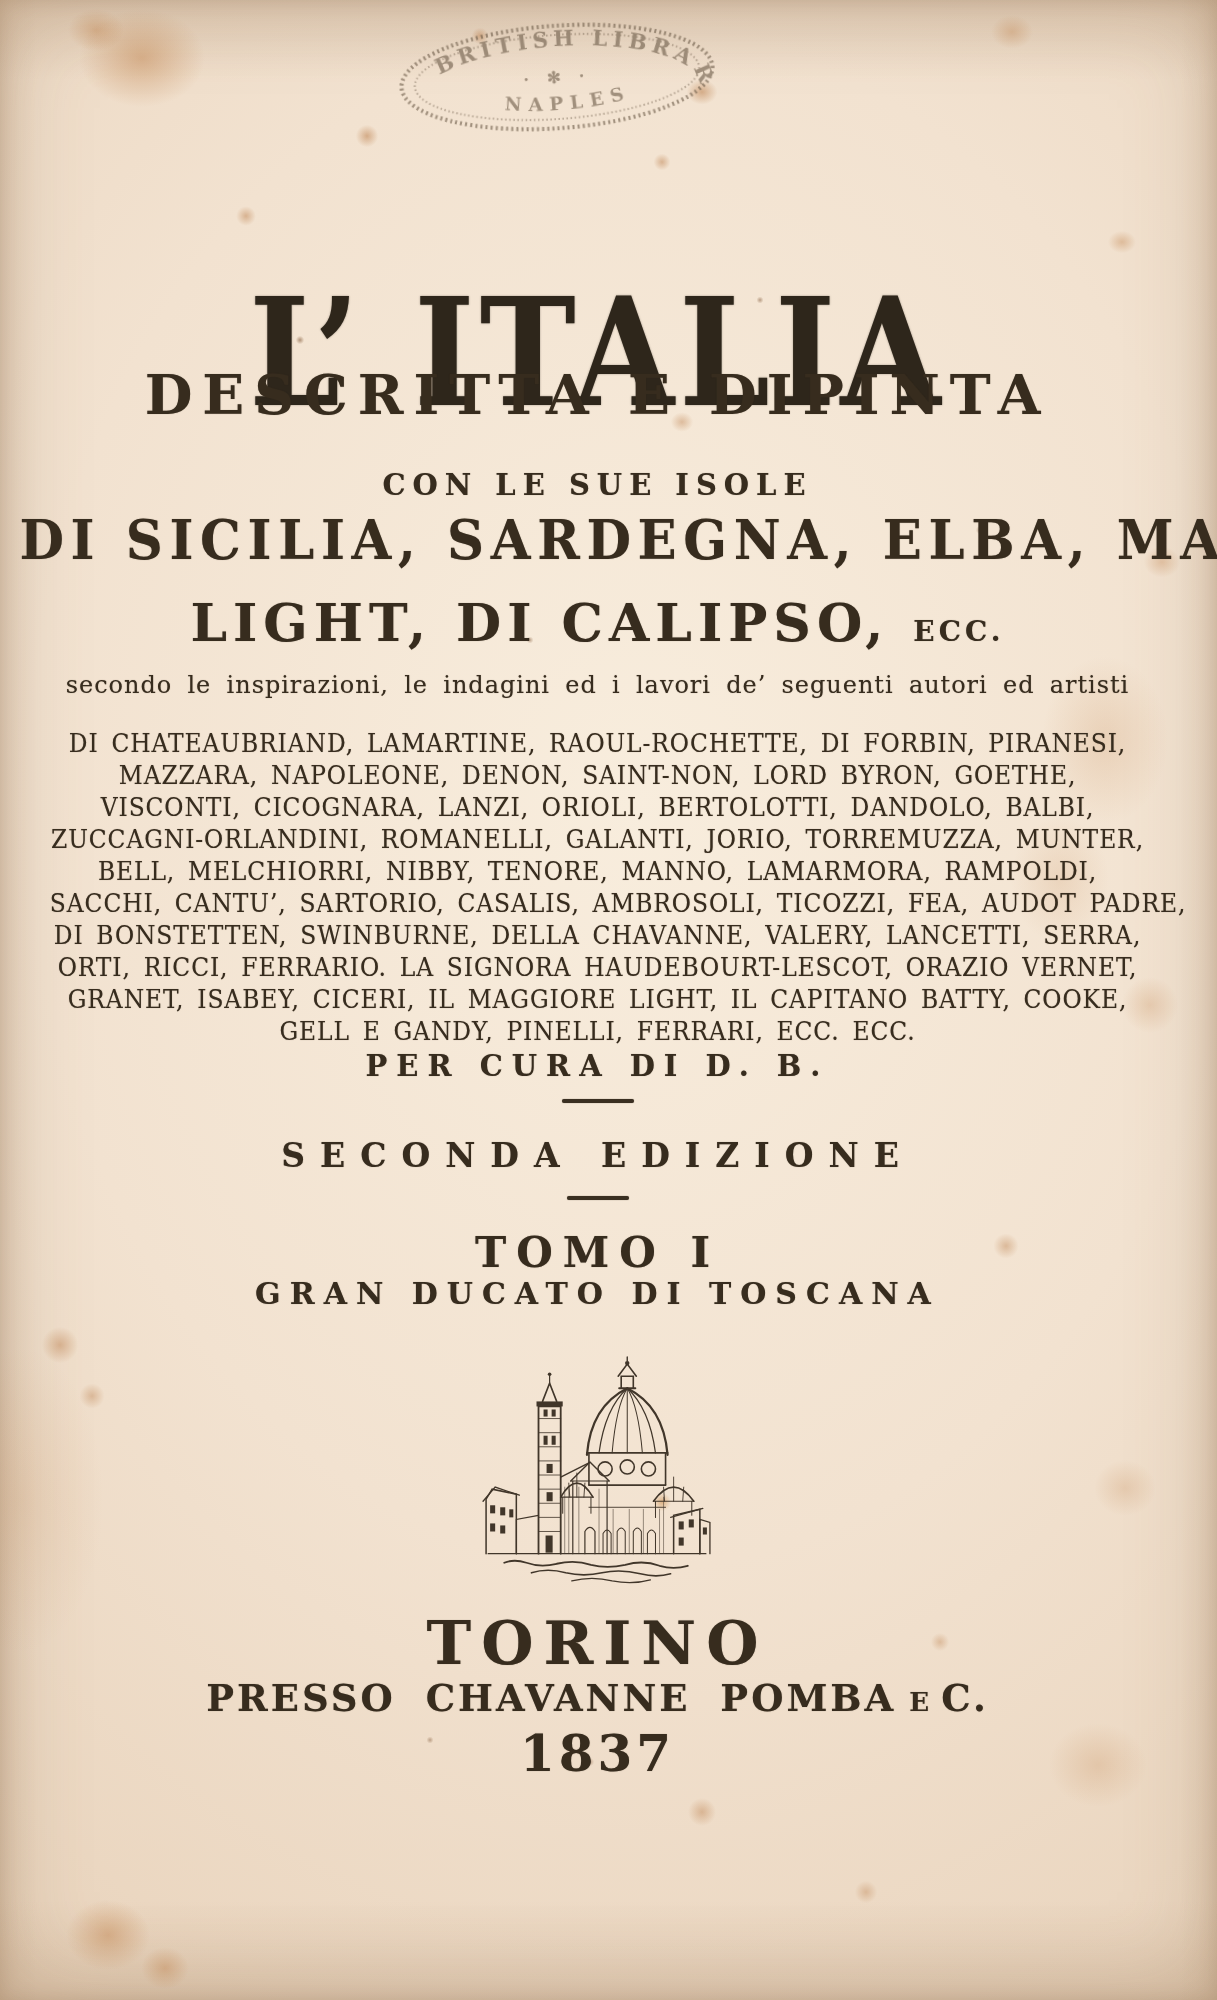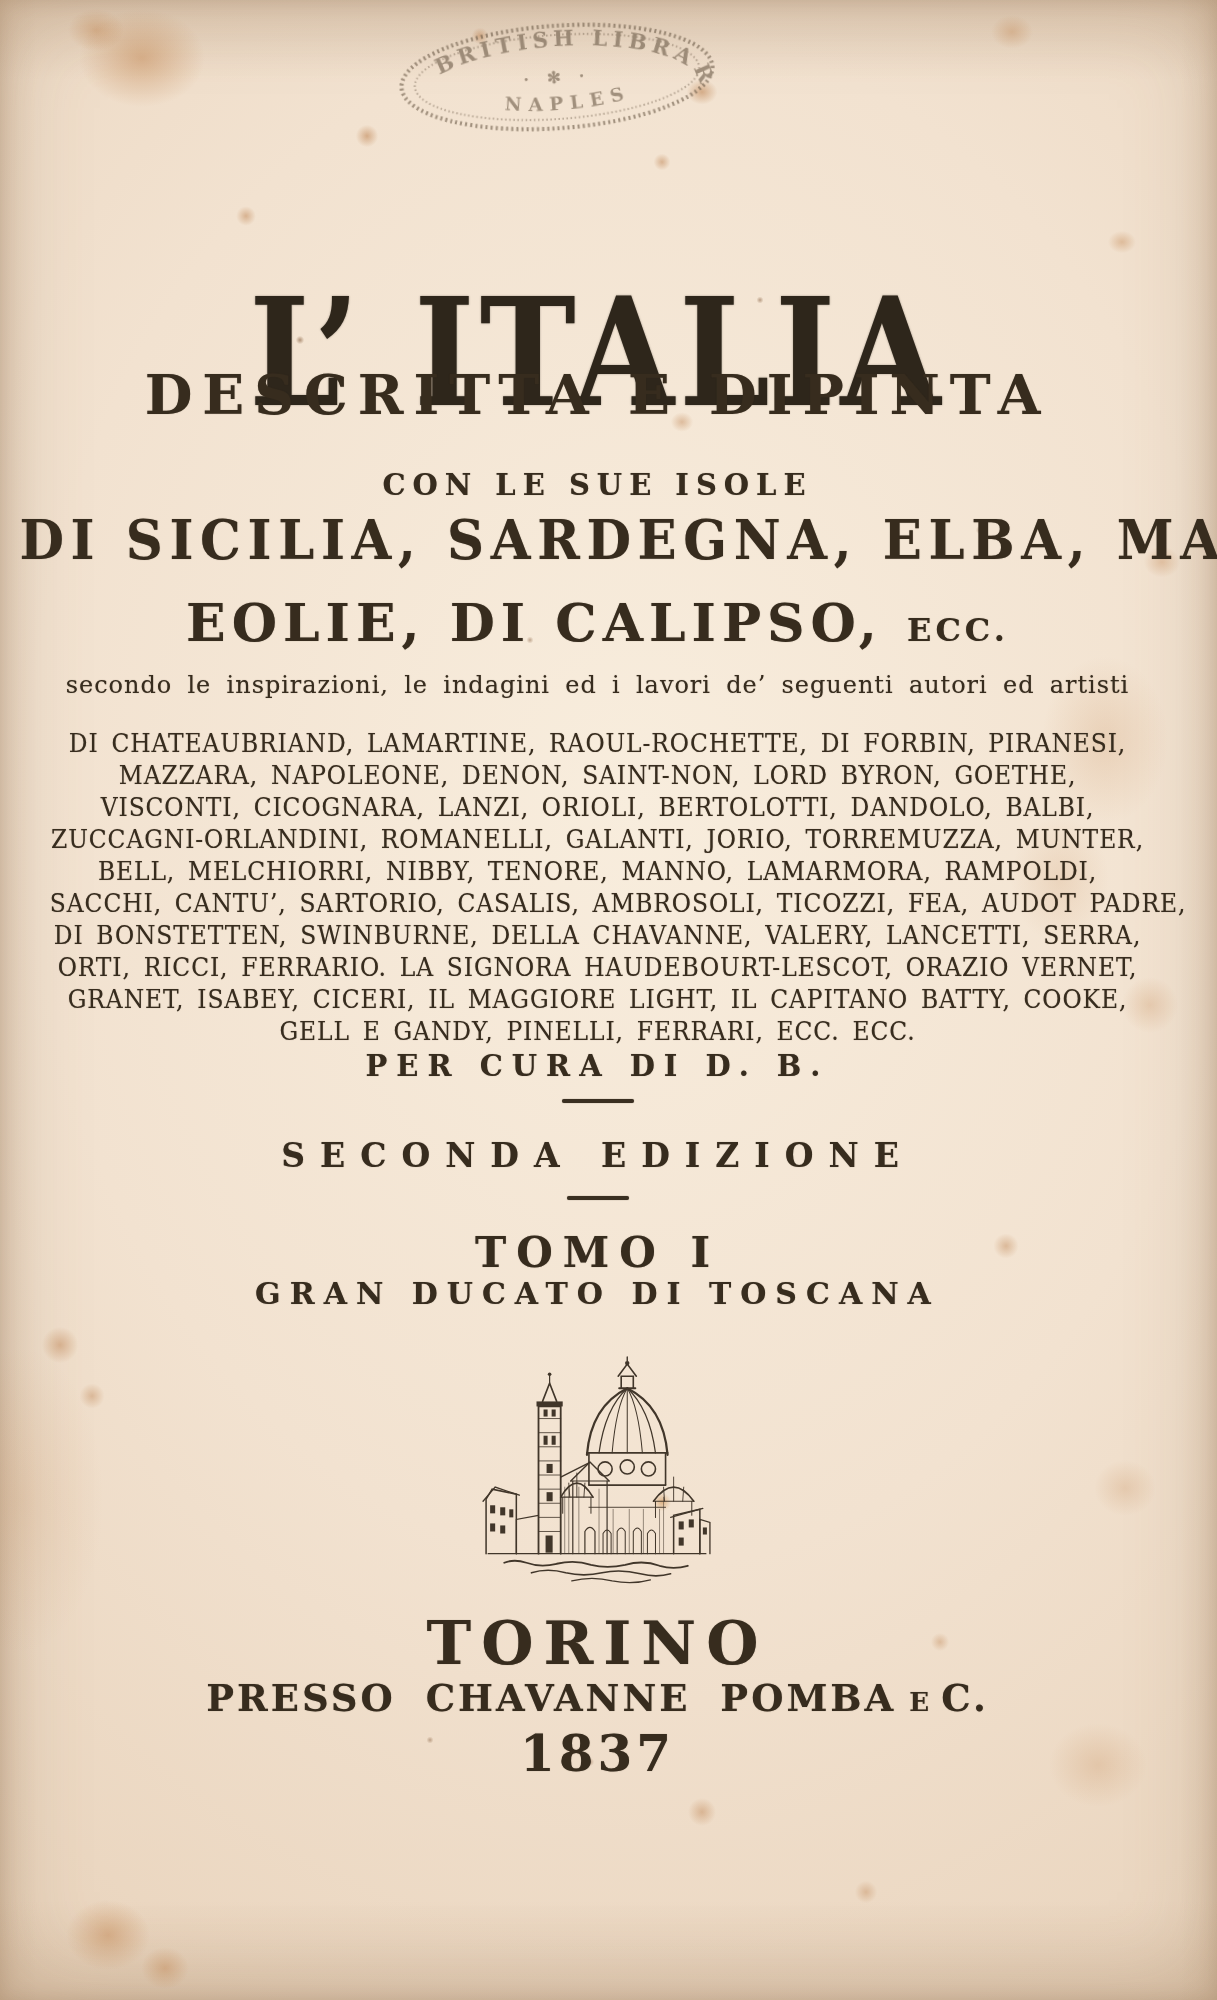"EOLIE, DI CALIPSO," span { text: EOLIE -> LIGHT }
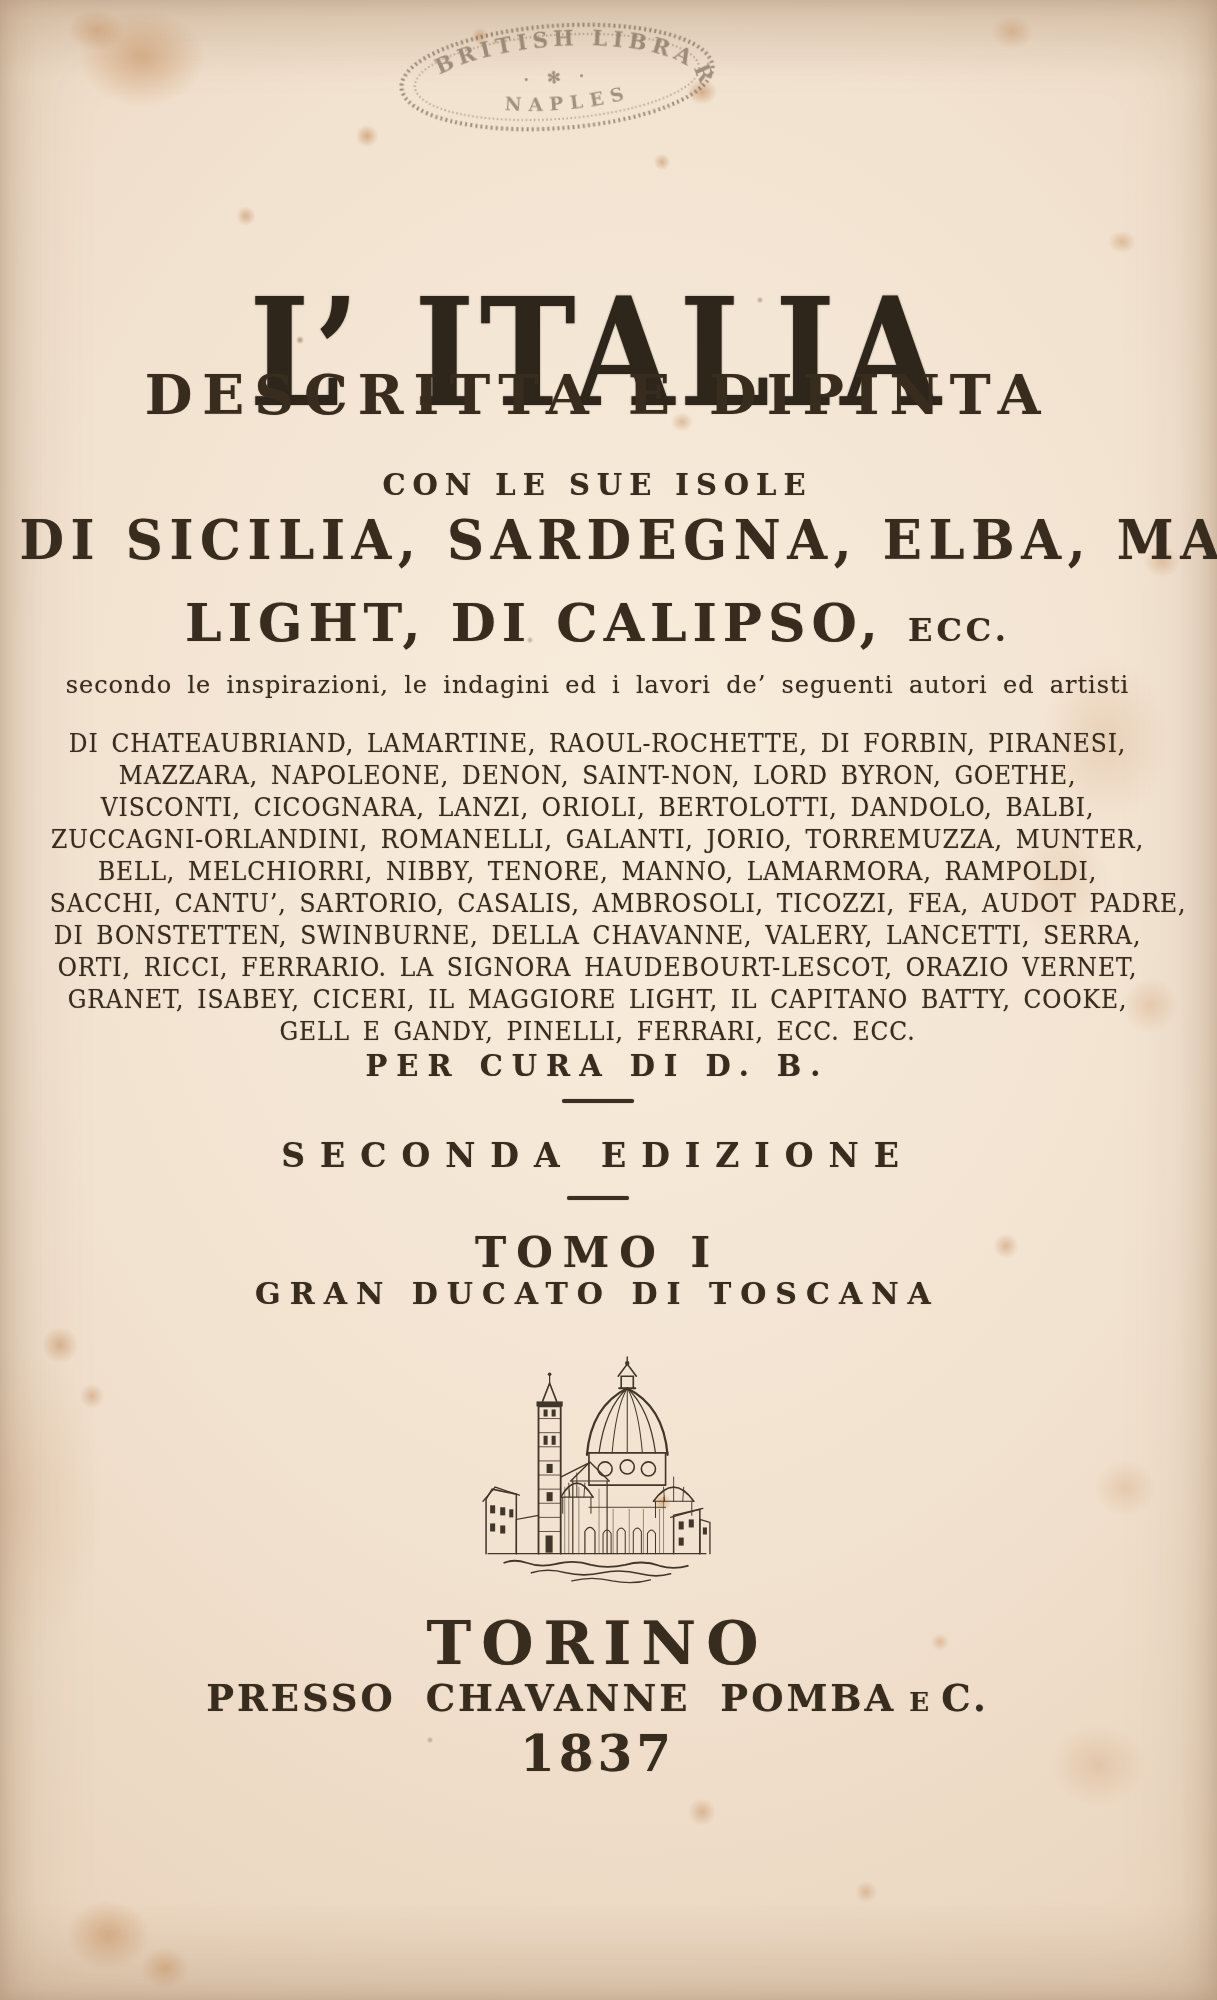"ECC." .small-ecc { font-size: 32px -> 28px }
